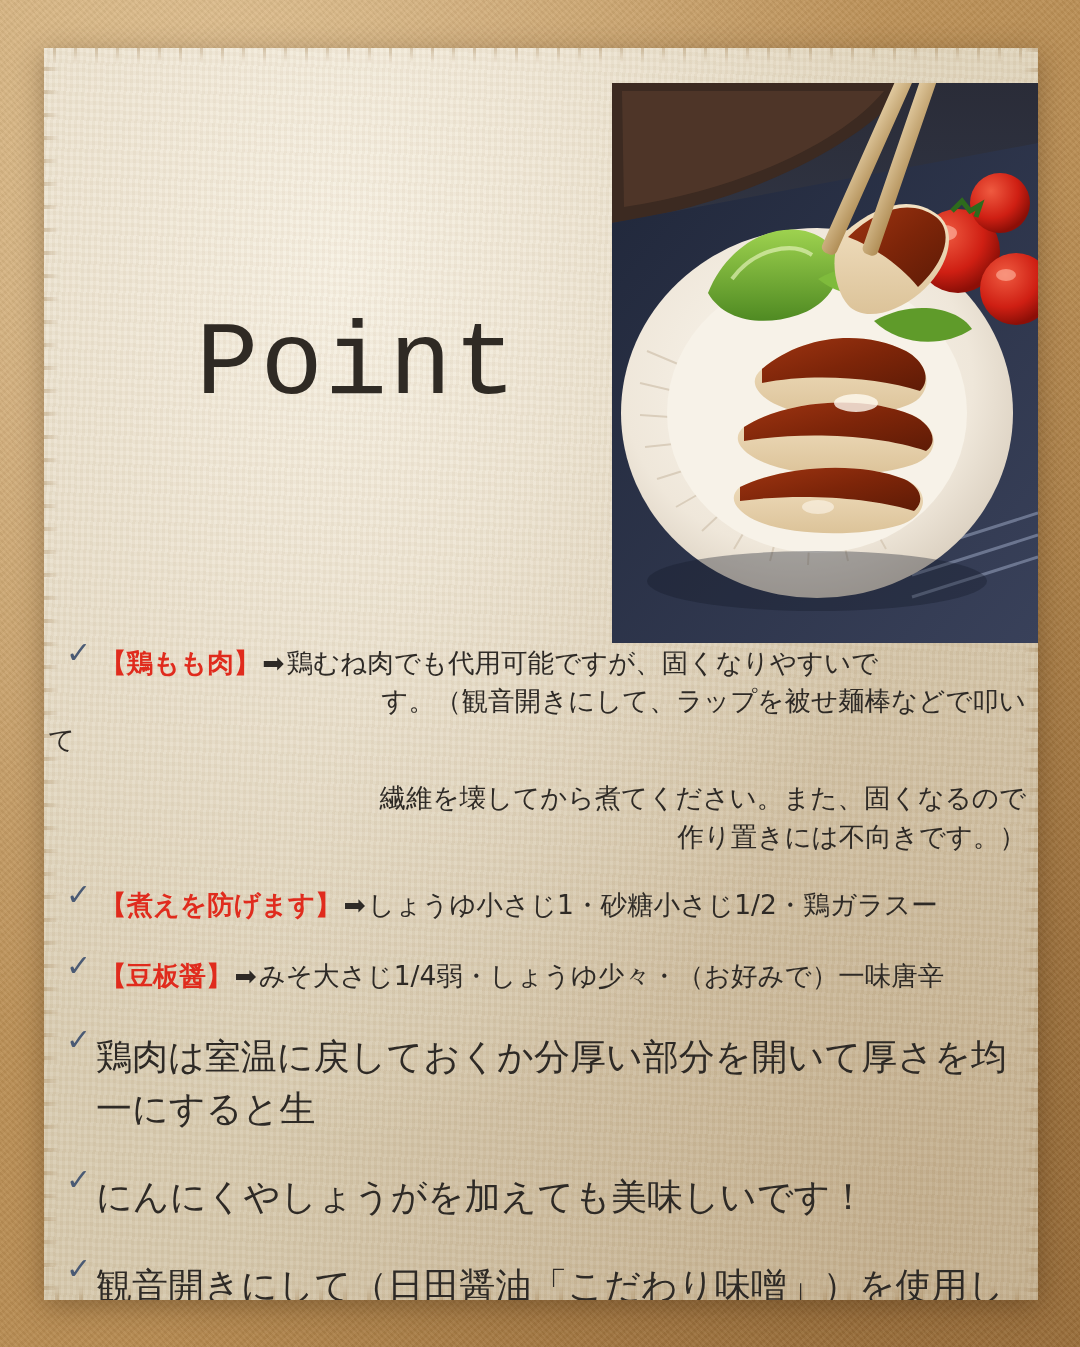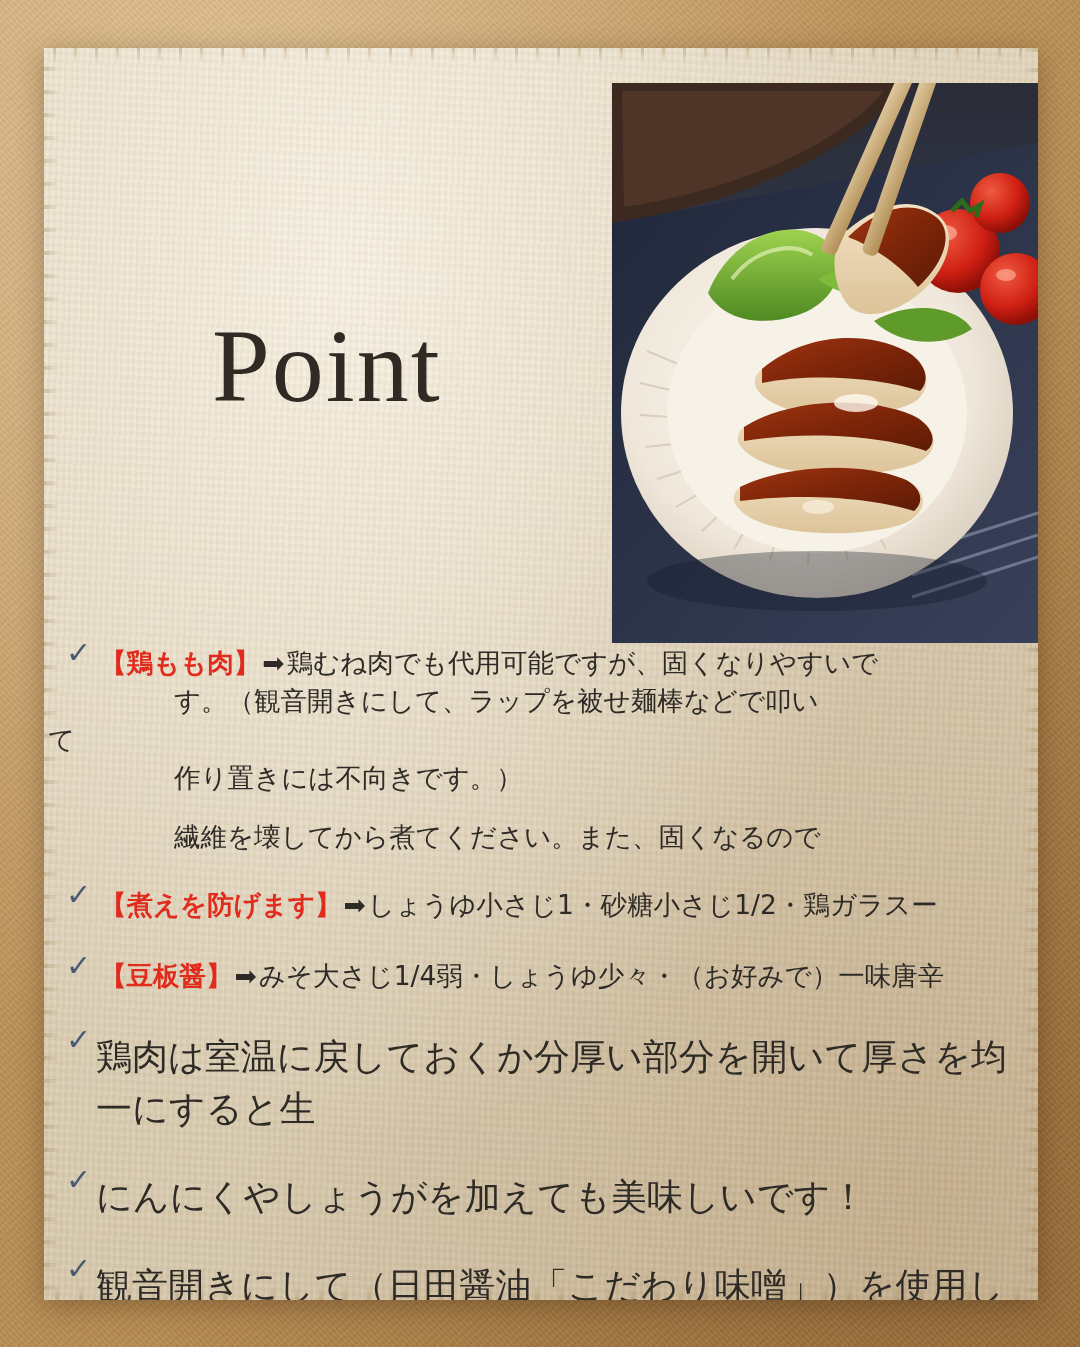"Point" .heading { font-family: Liberation Serif, serif -> Liberation Mono, monospace; left: 168px -> 152px }
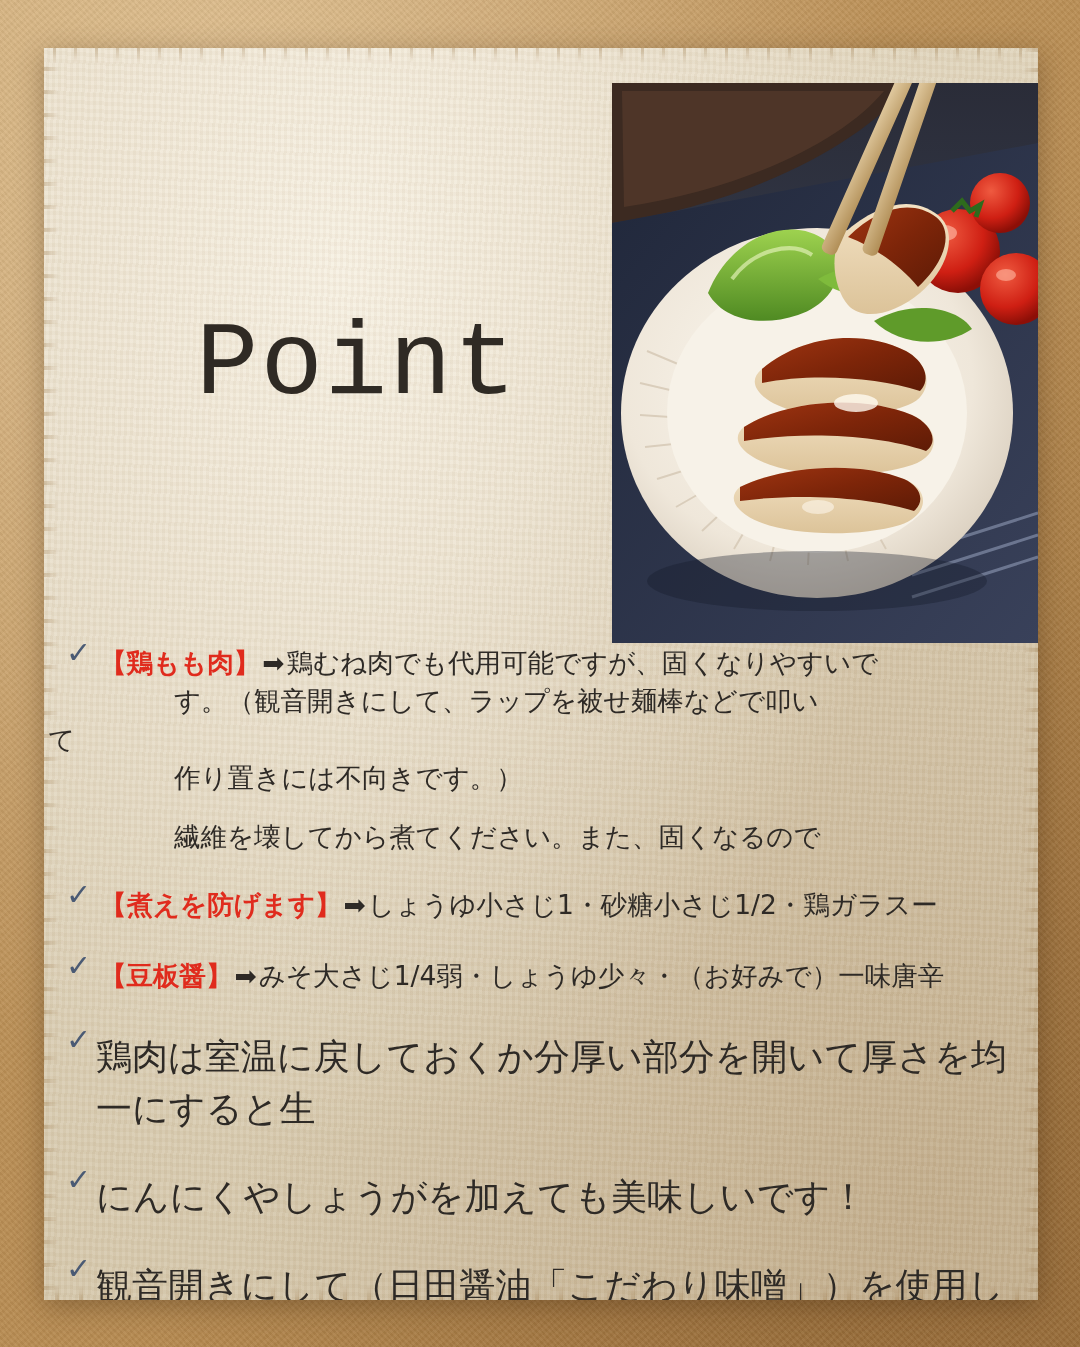"す。（観音開きにして、ラップを被せ麺棒などで叩い" .indent { text-align: none -> right }
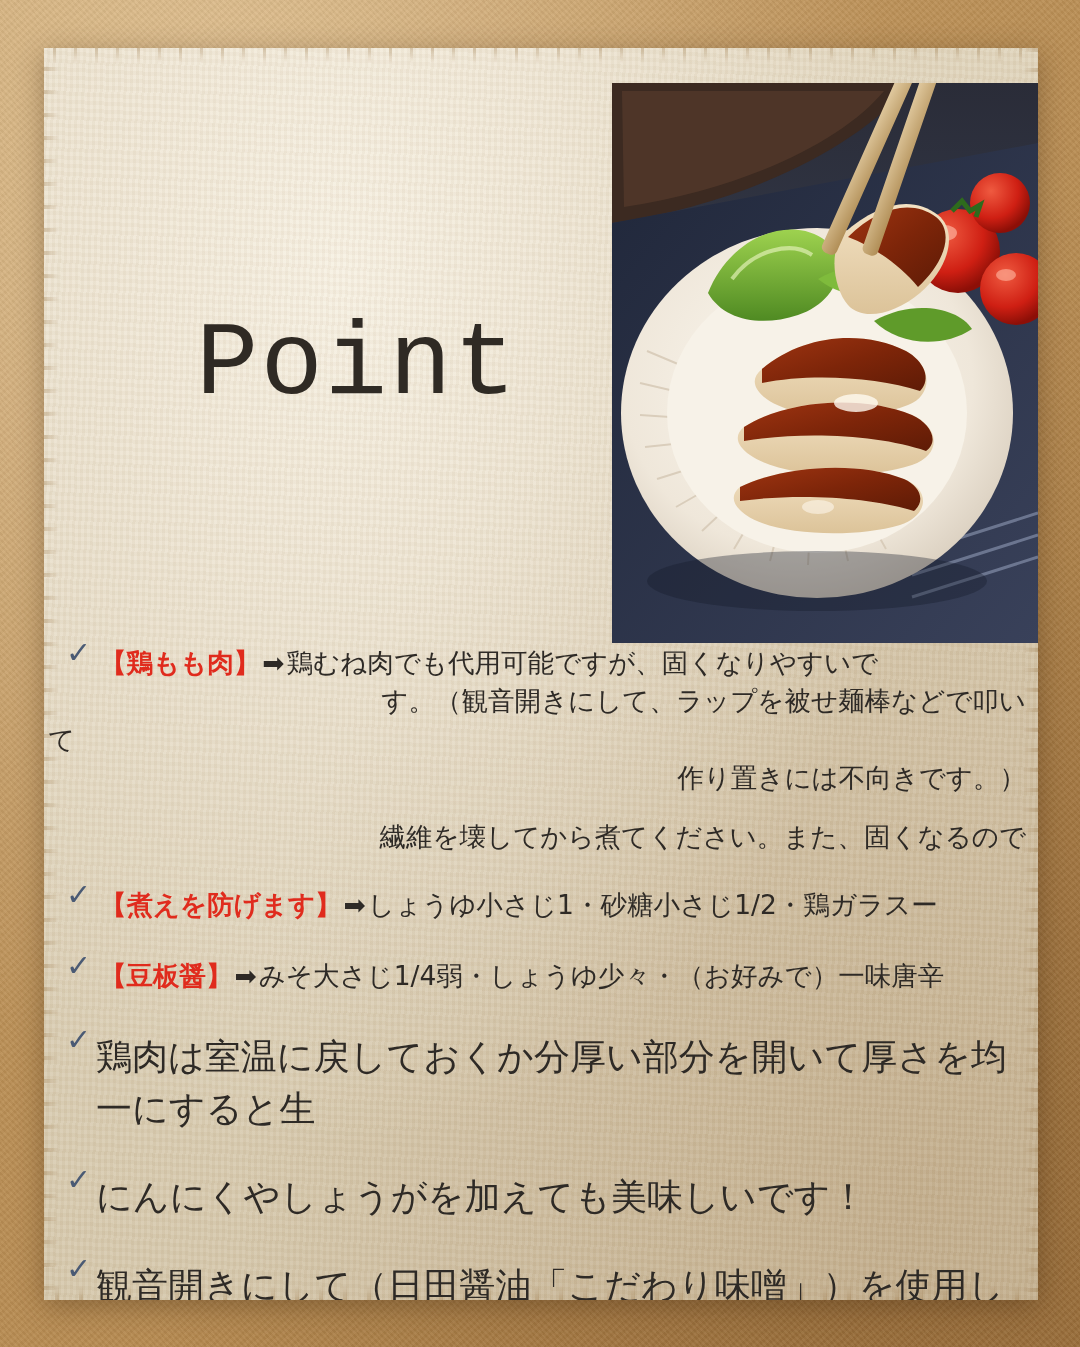"作り置きには不向きです。）" span.wrap-line { order: before "繊維を壊してから煮てください。また、固くなるので" -> after "繊維を壊してから煮てください。また、固くなるので" }
